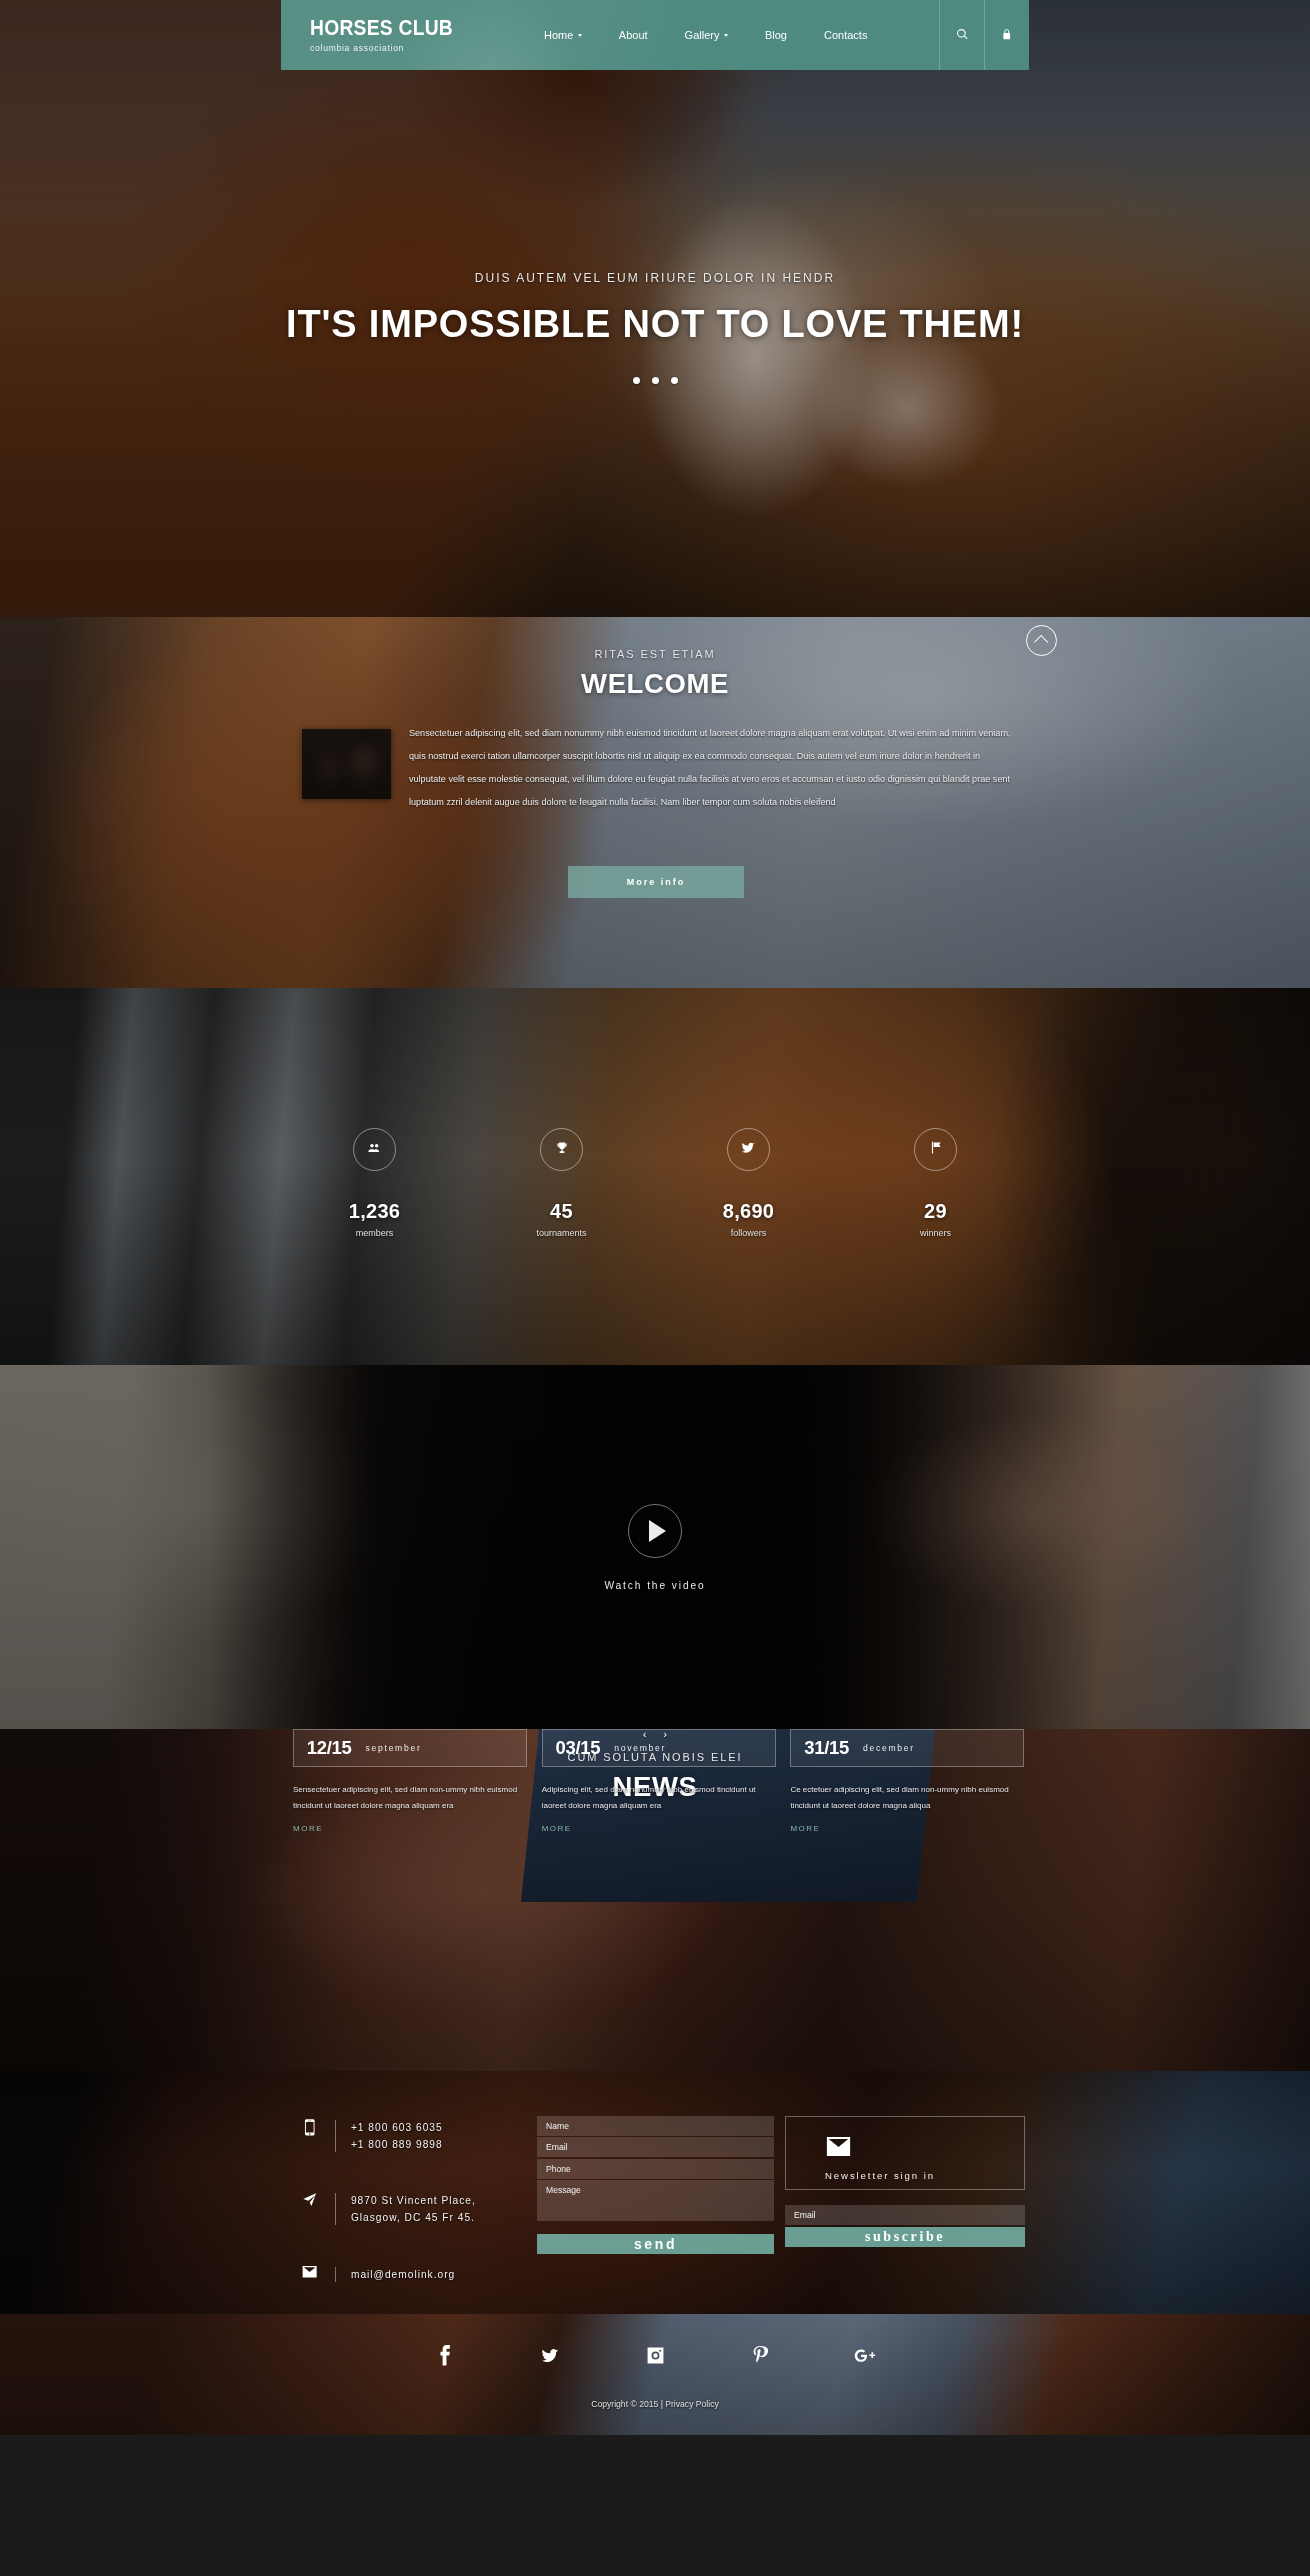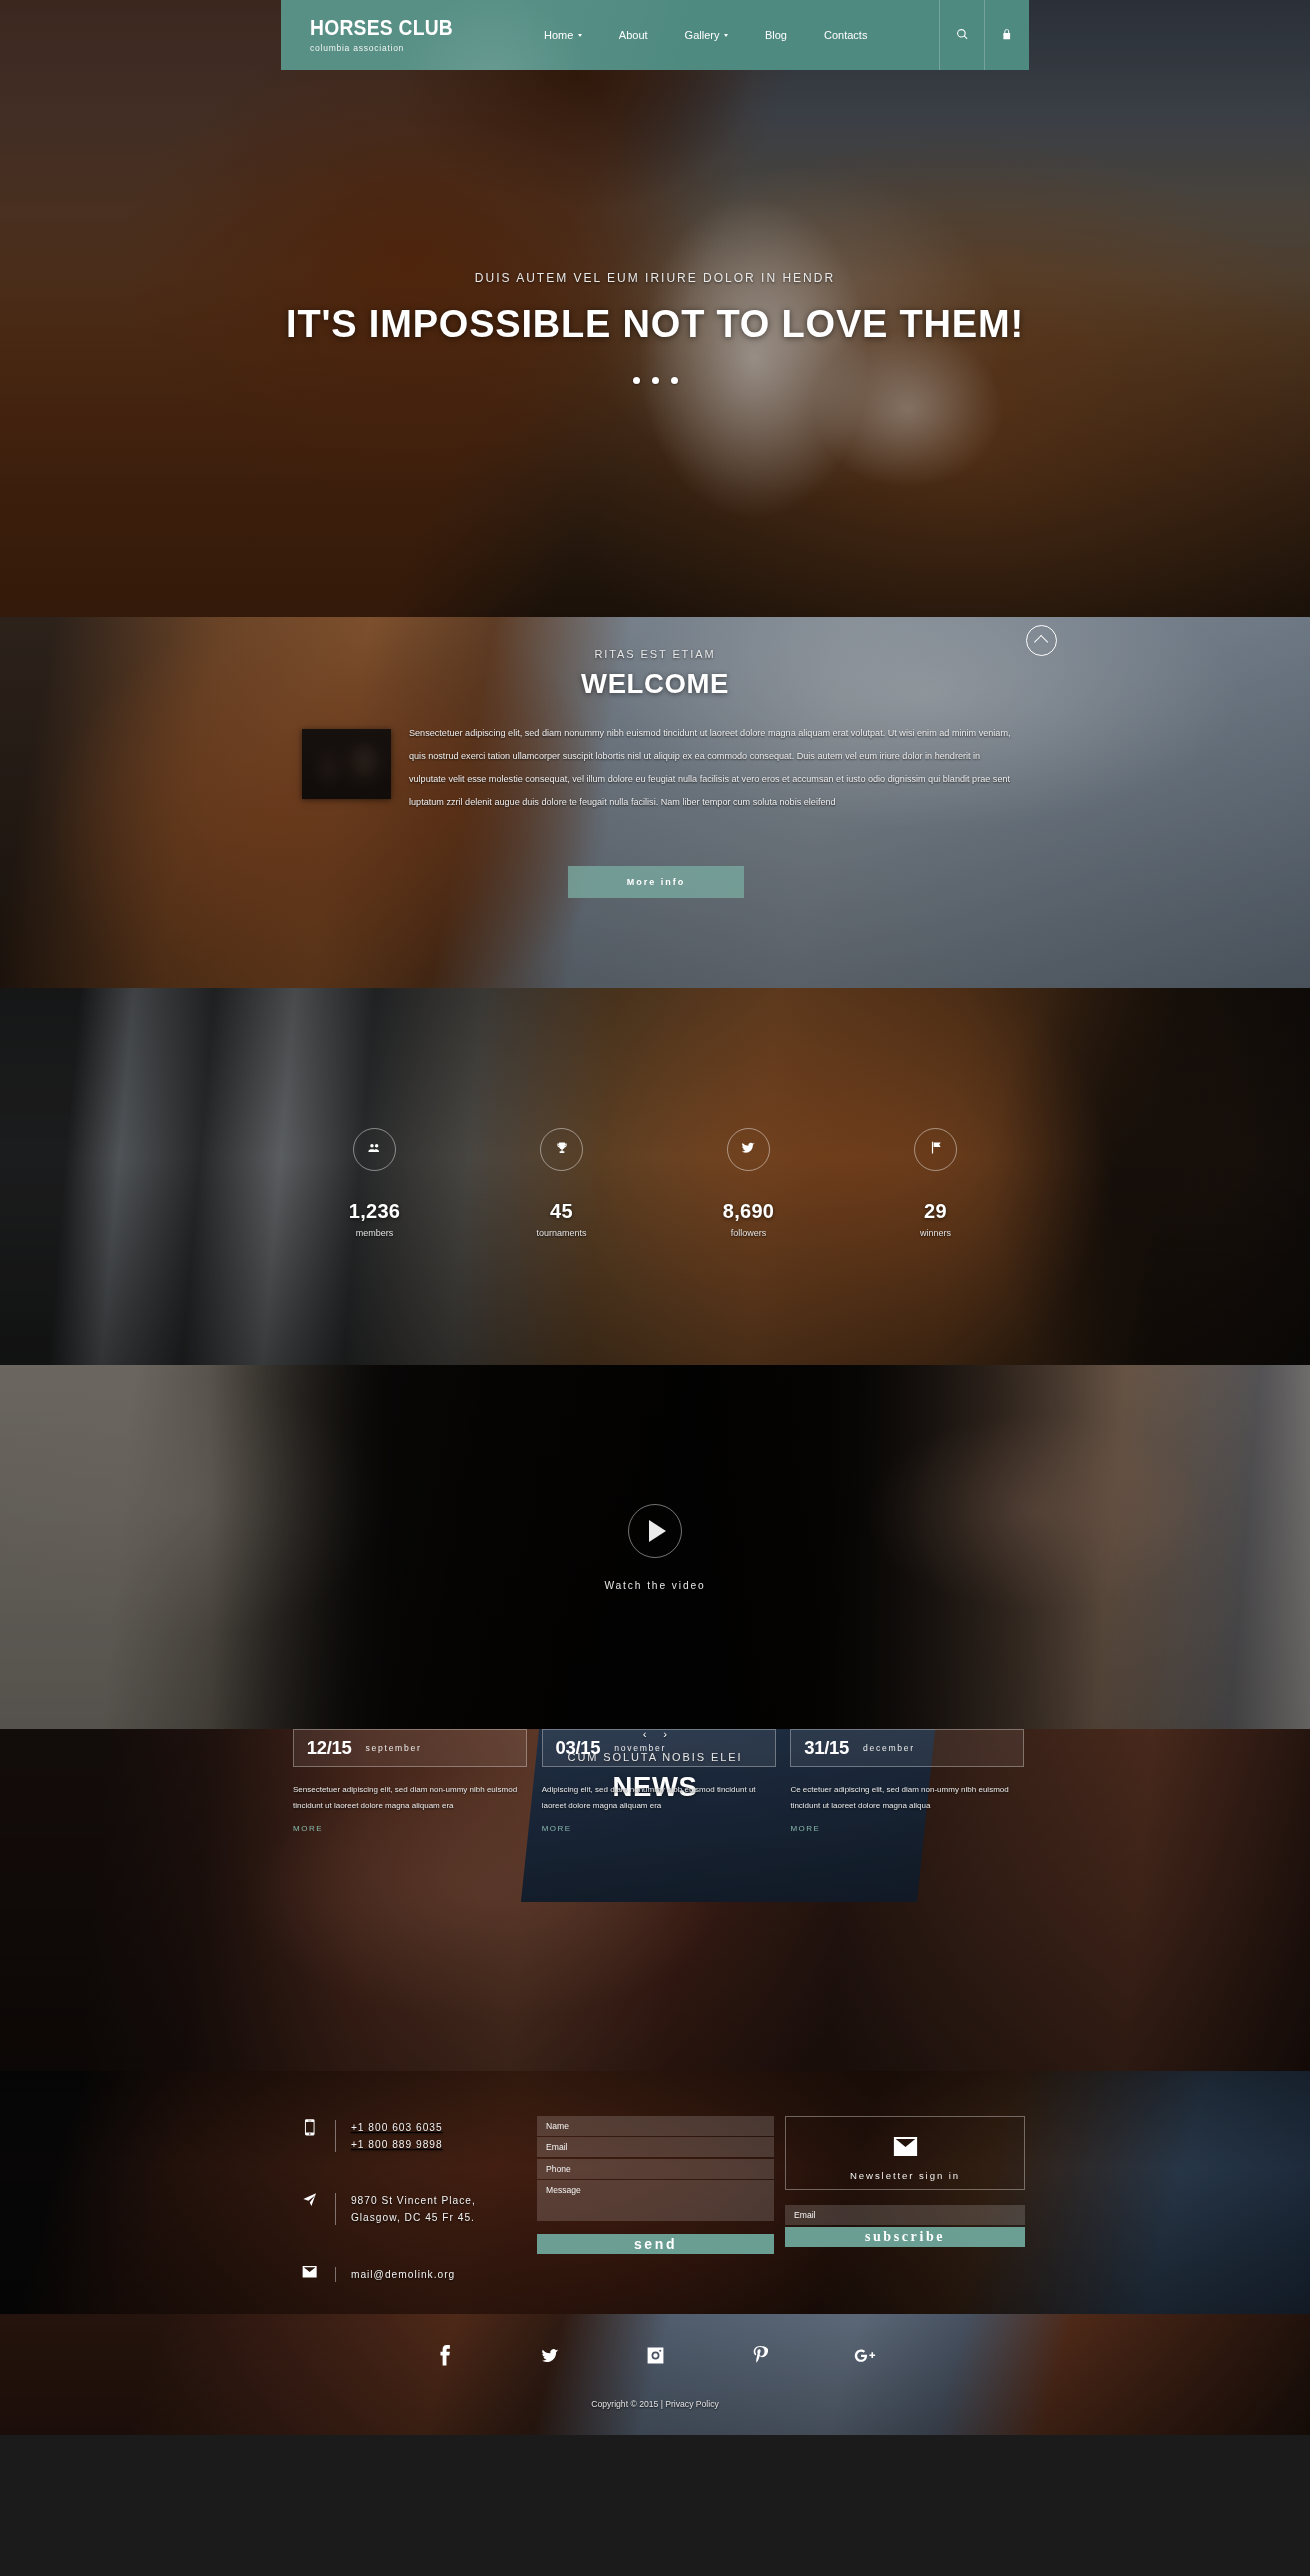"+1 800 603 6035" div.ci-row { text-decoration: underline -> none }
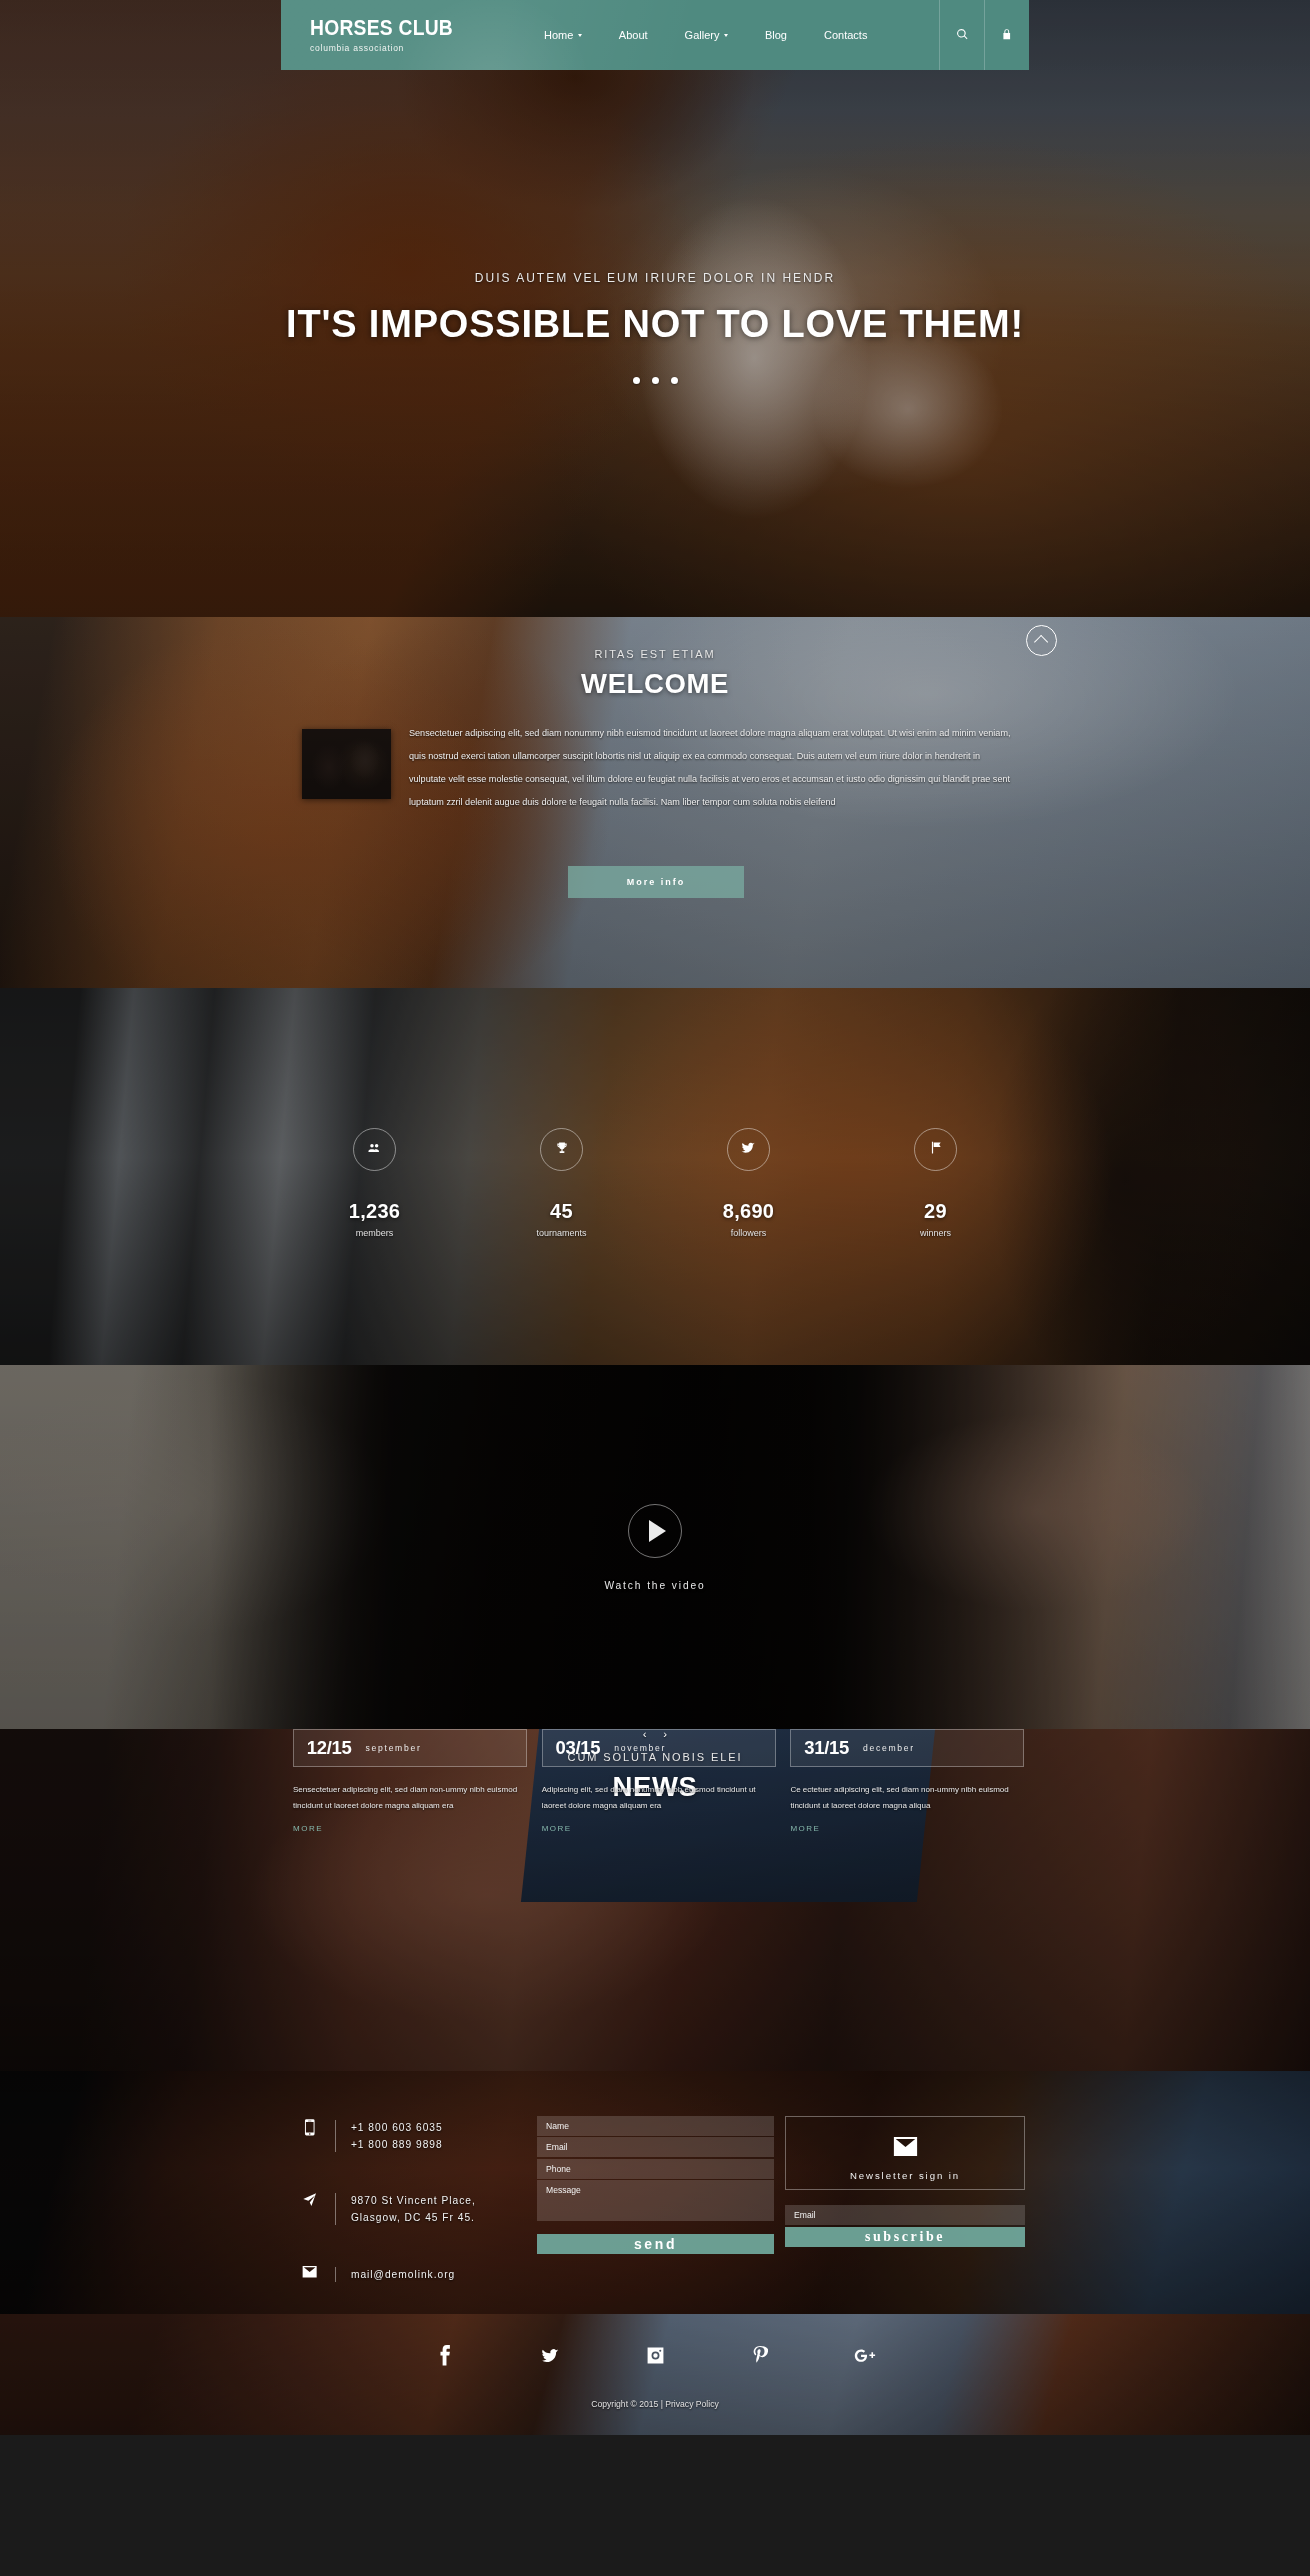"Newsletter sign in" .news-signin { align-items: center -> none; padding-left: none -> 39px }
